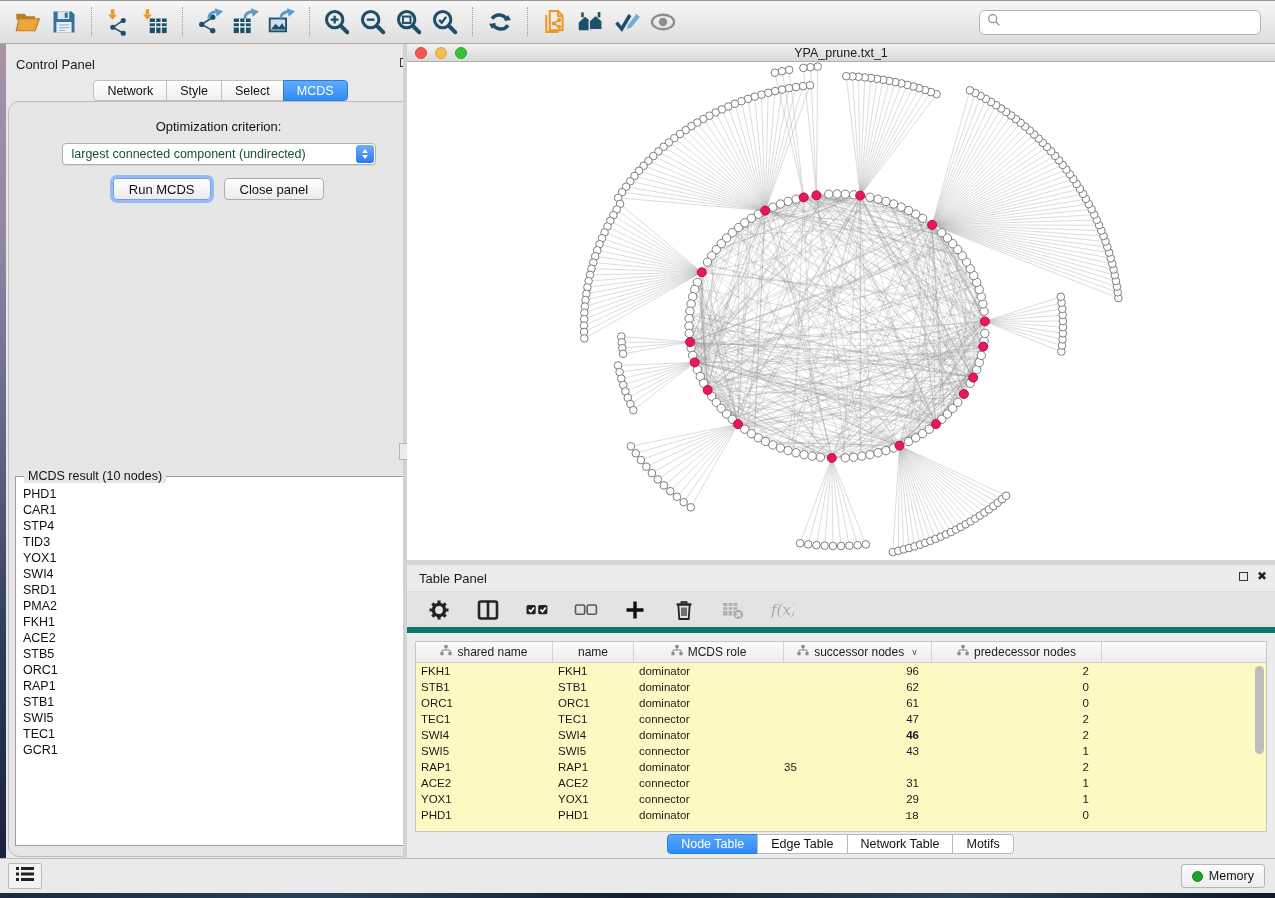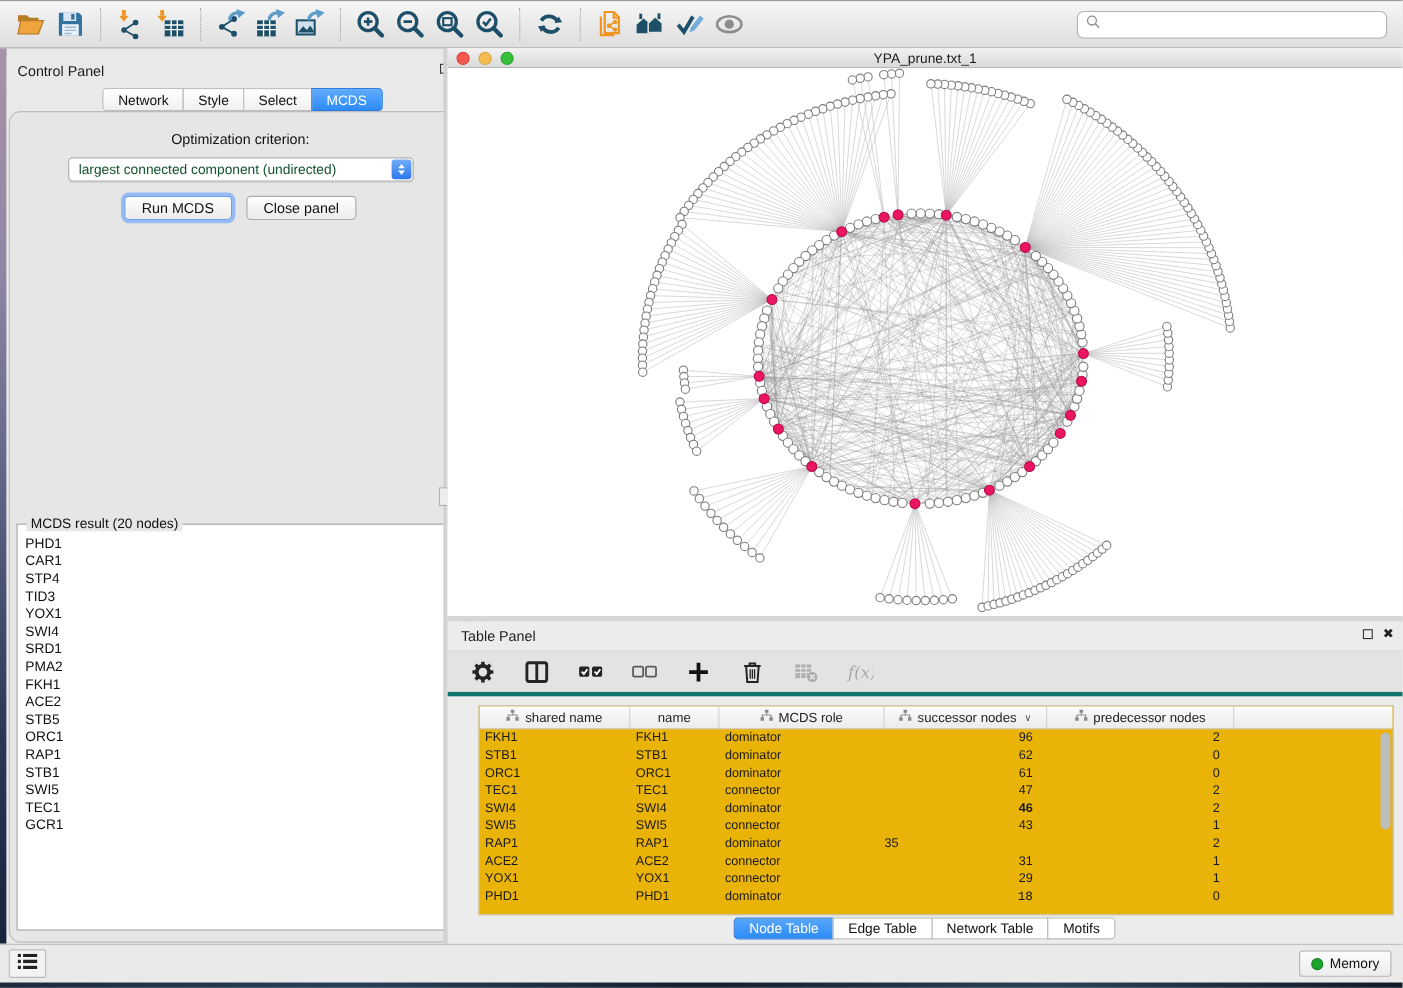"MCDS result (20 nodes)" div { text: 20 -> 10 }
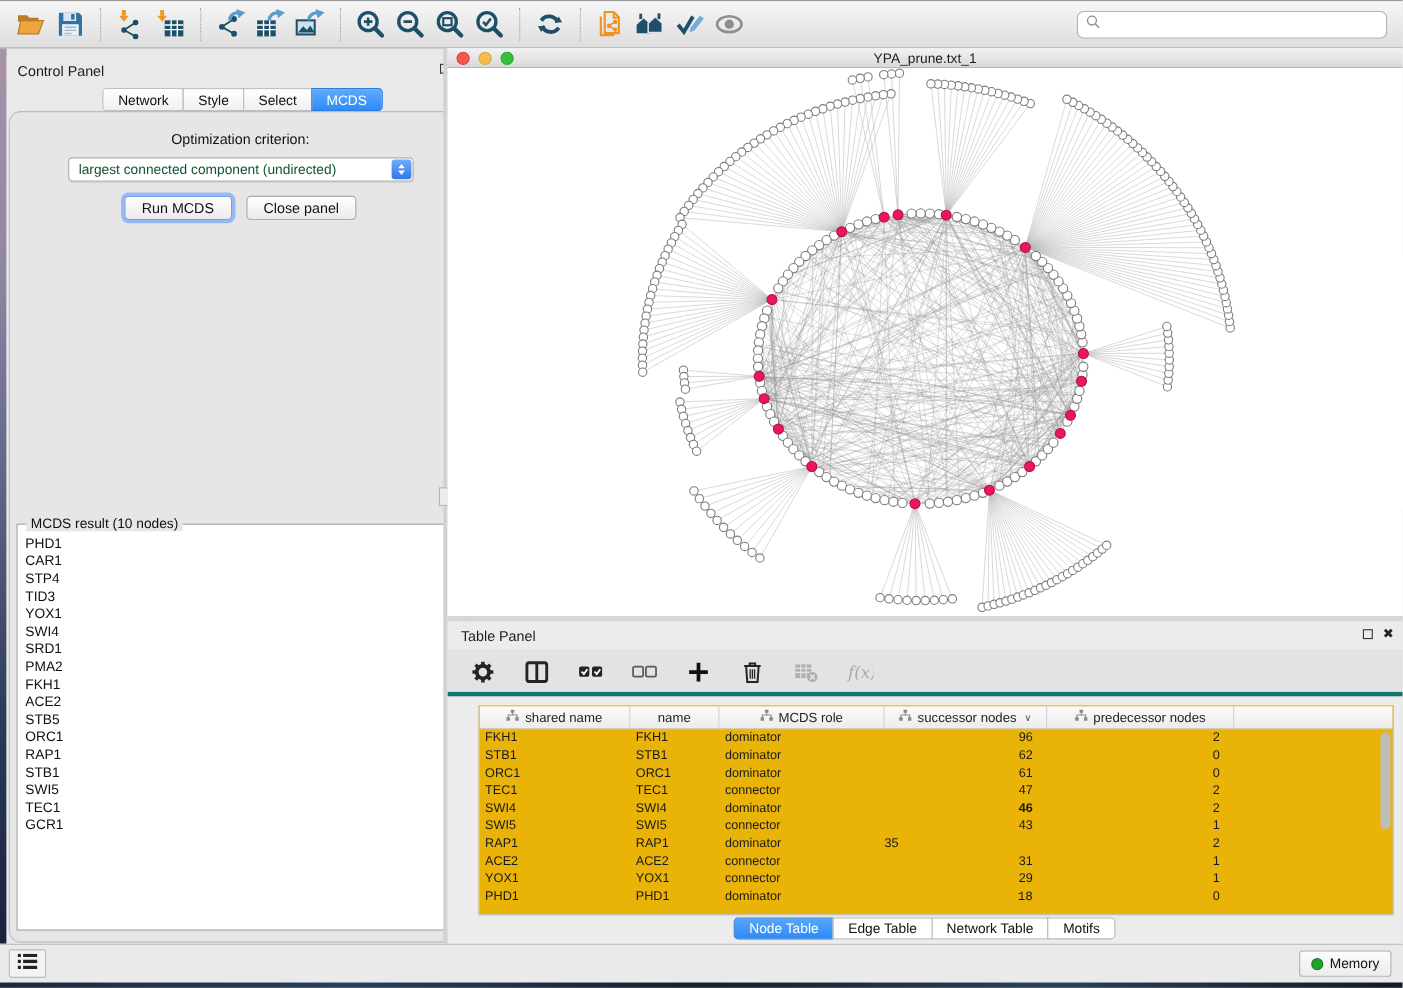"f(x)" #tp-toolbar { border-bottom: 4px solid #0f766e -> 6px solid #0f766e }
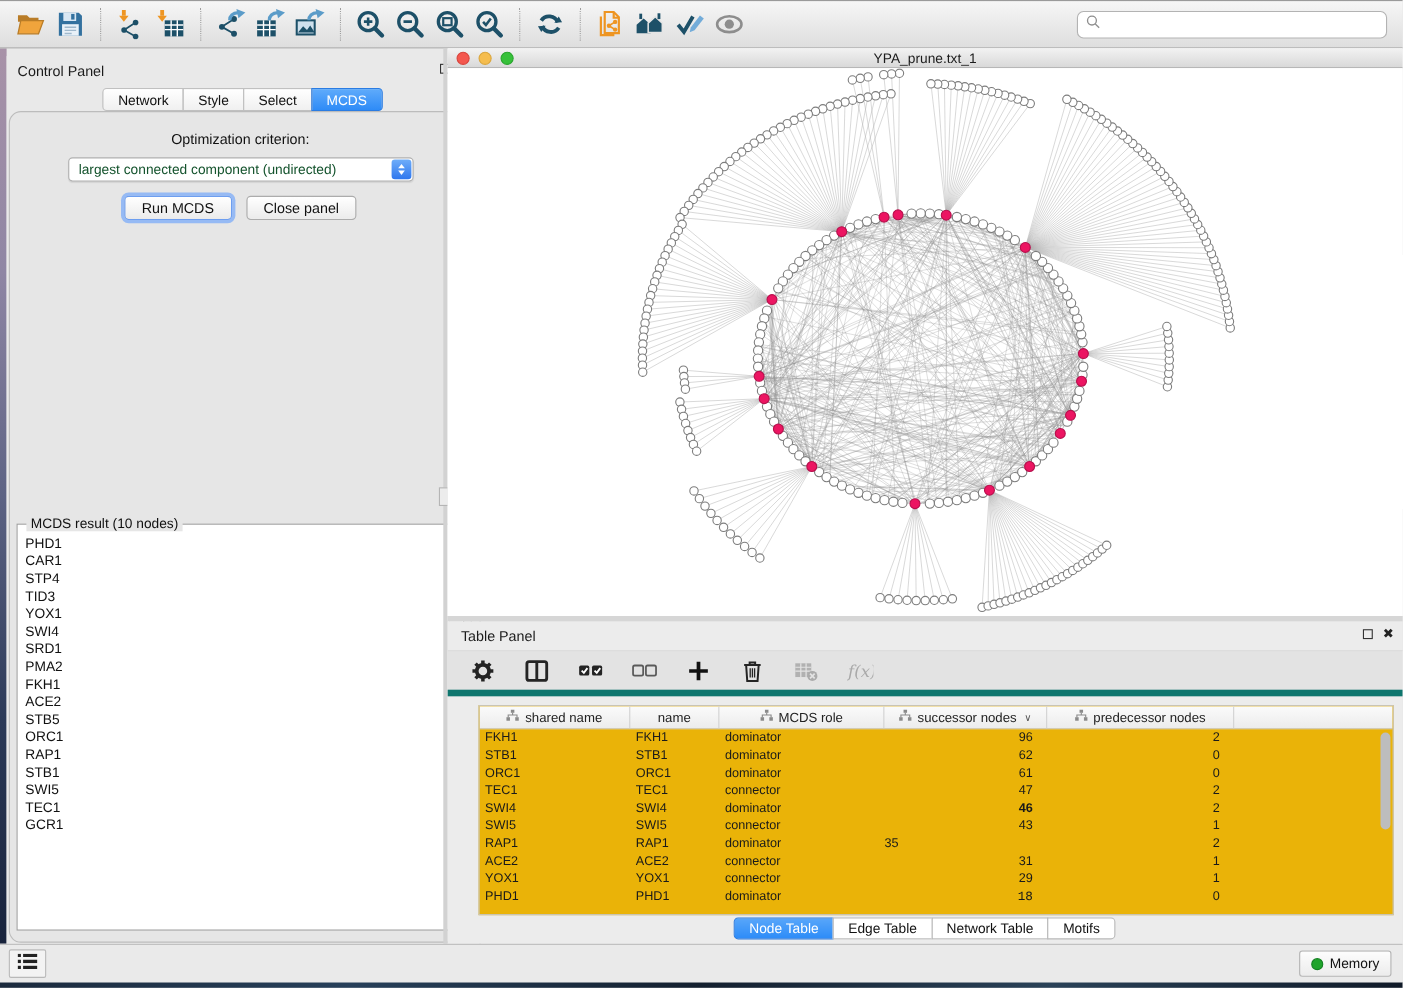"shared name" #tp-table { background: #eab308 -> #fef9c3; margin-left: 20px -> none }
